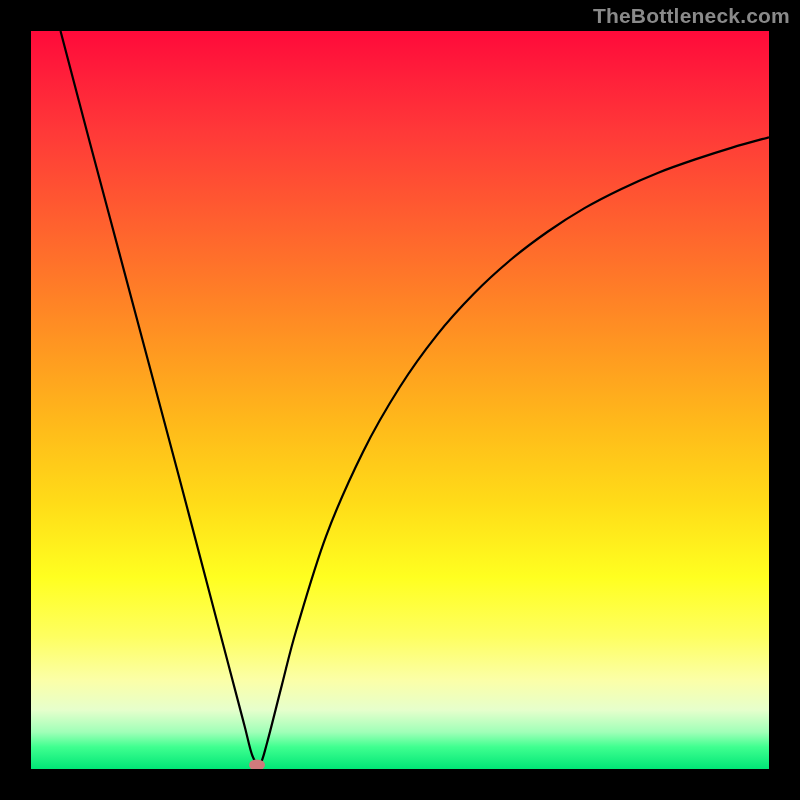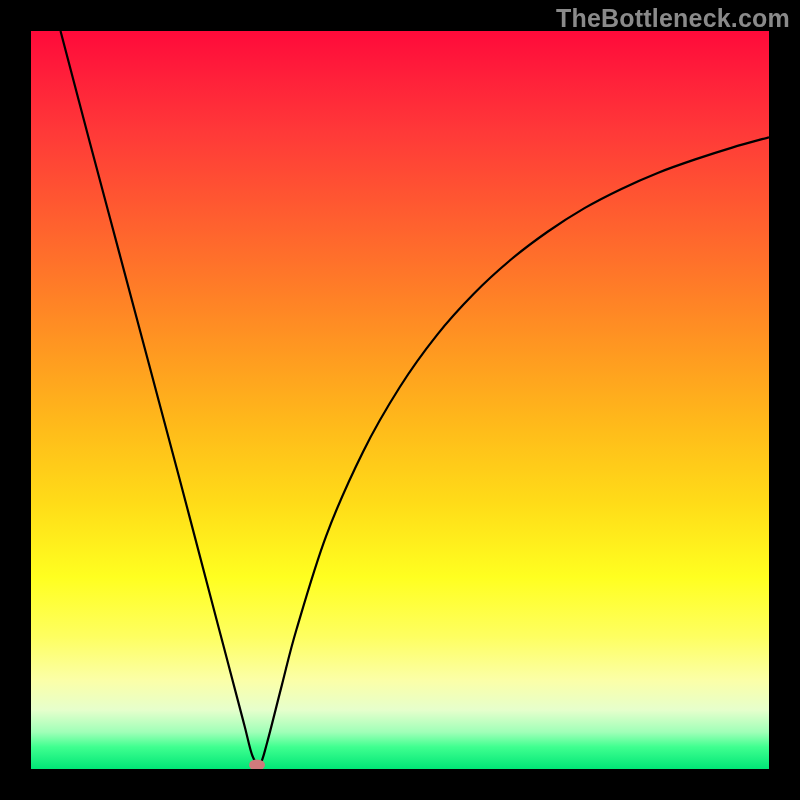"TheBottleneck.com" .watermark { font-size: 25px -> 21px }
